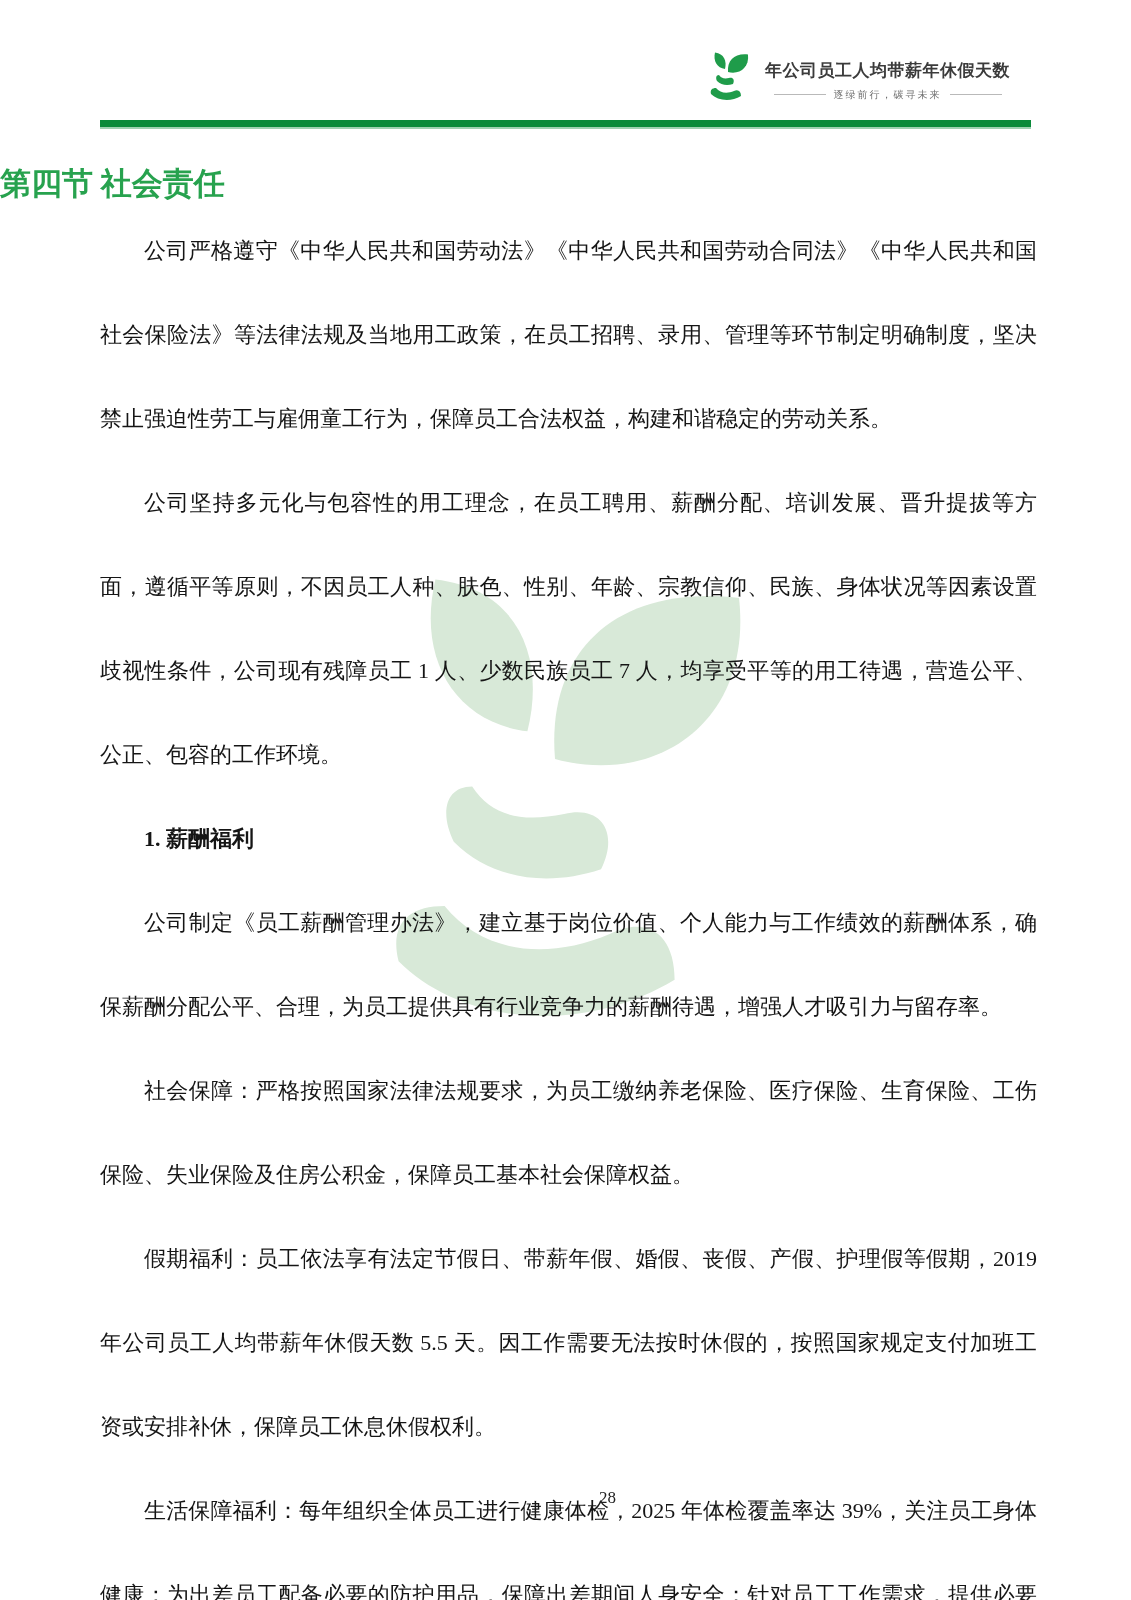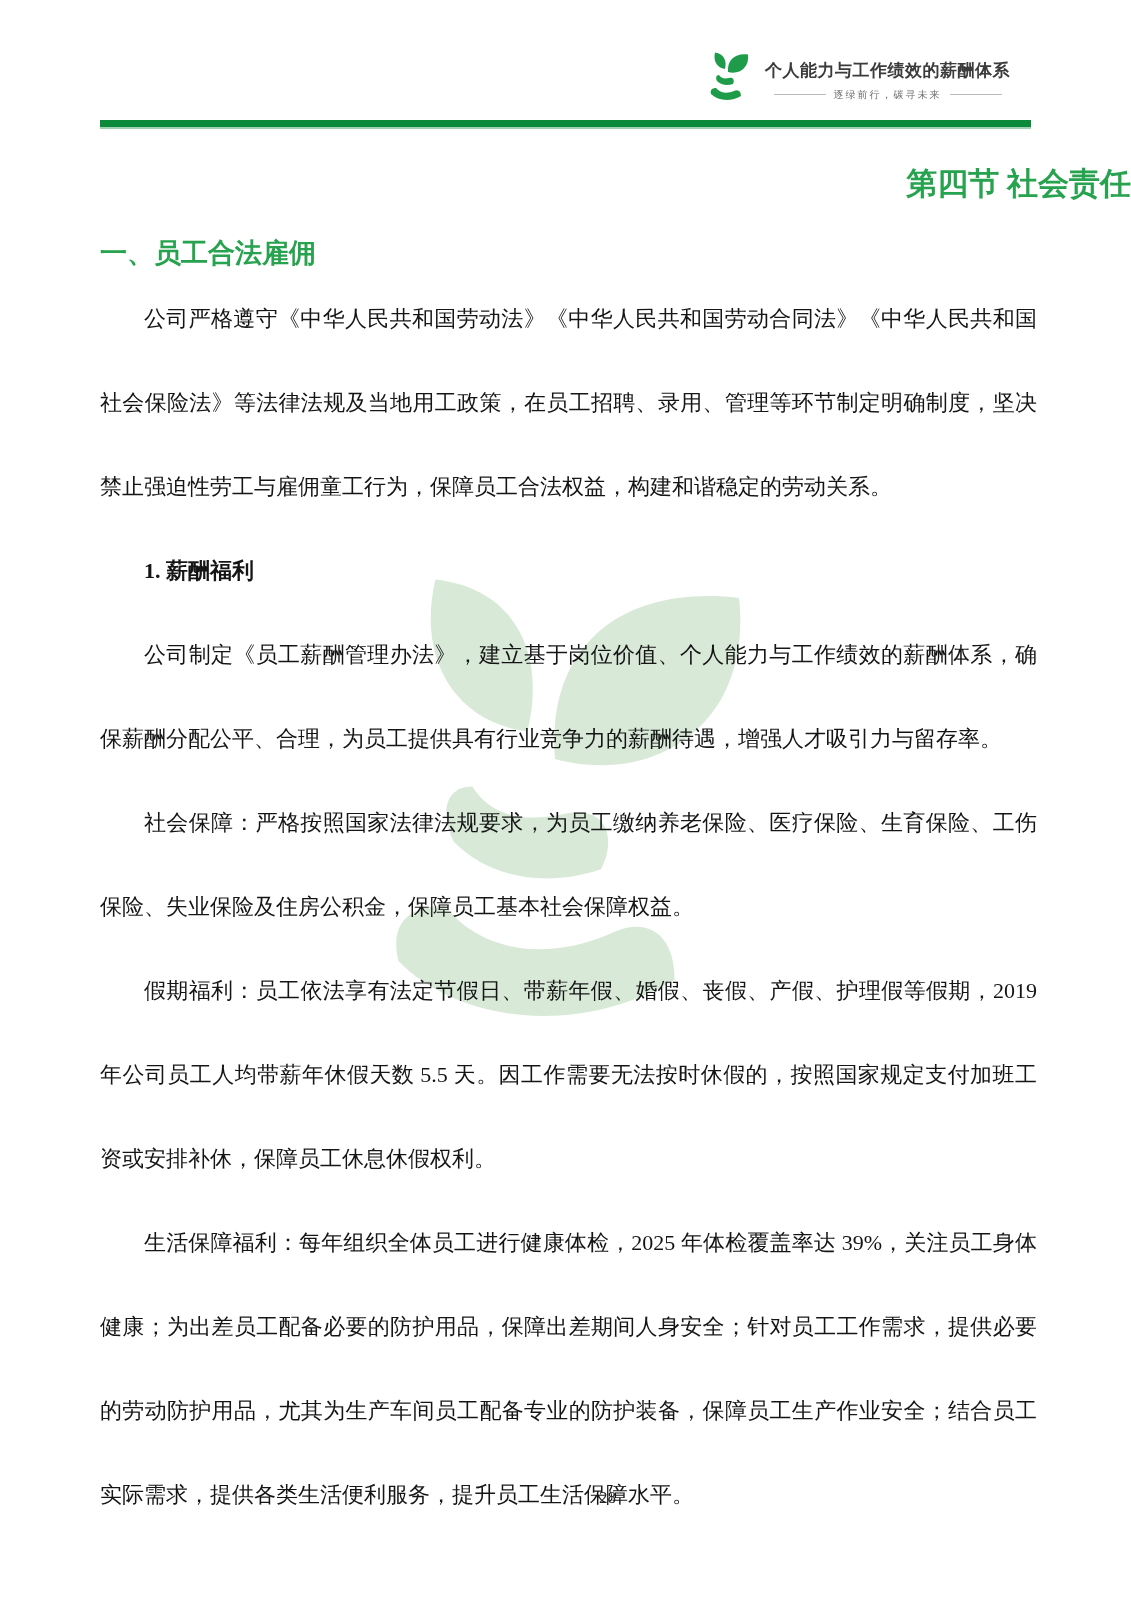"个人能力与工作绩效的薪酬体系" div.brand-title { text: 个人能力与工作绩效的薪酬体系 -> 年公司员工人均带薪年休假天数 }
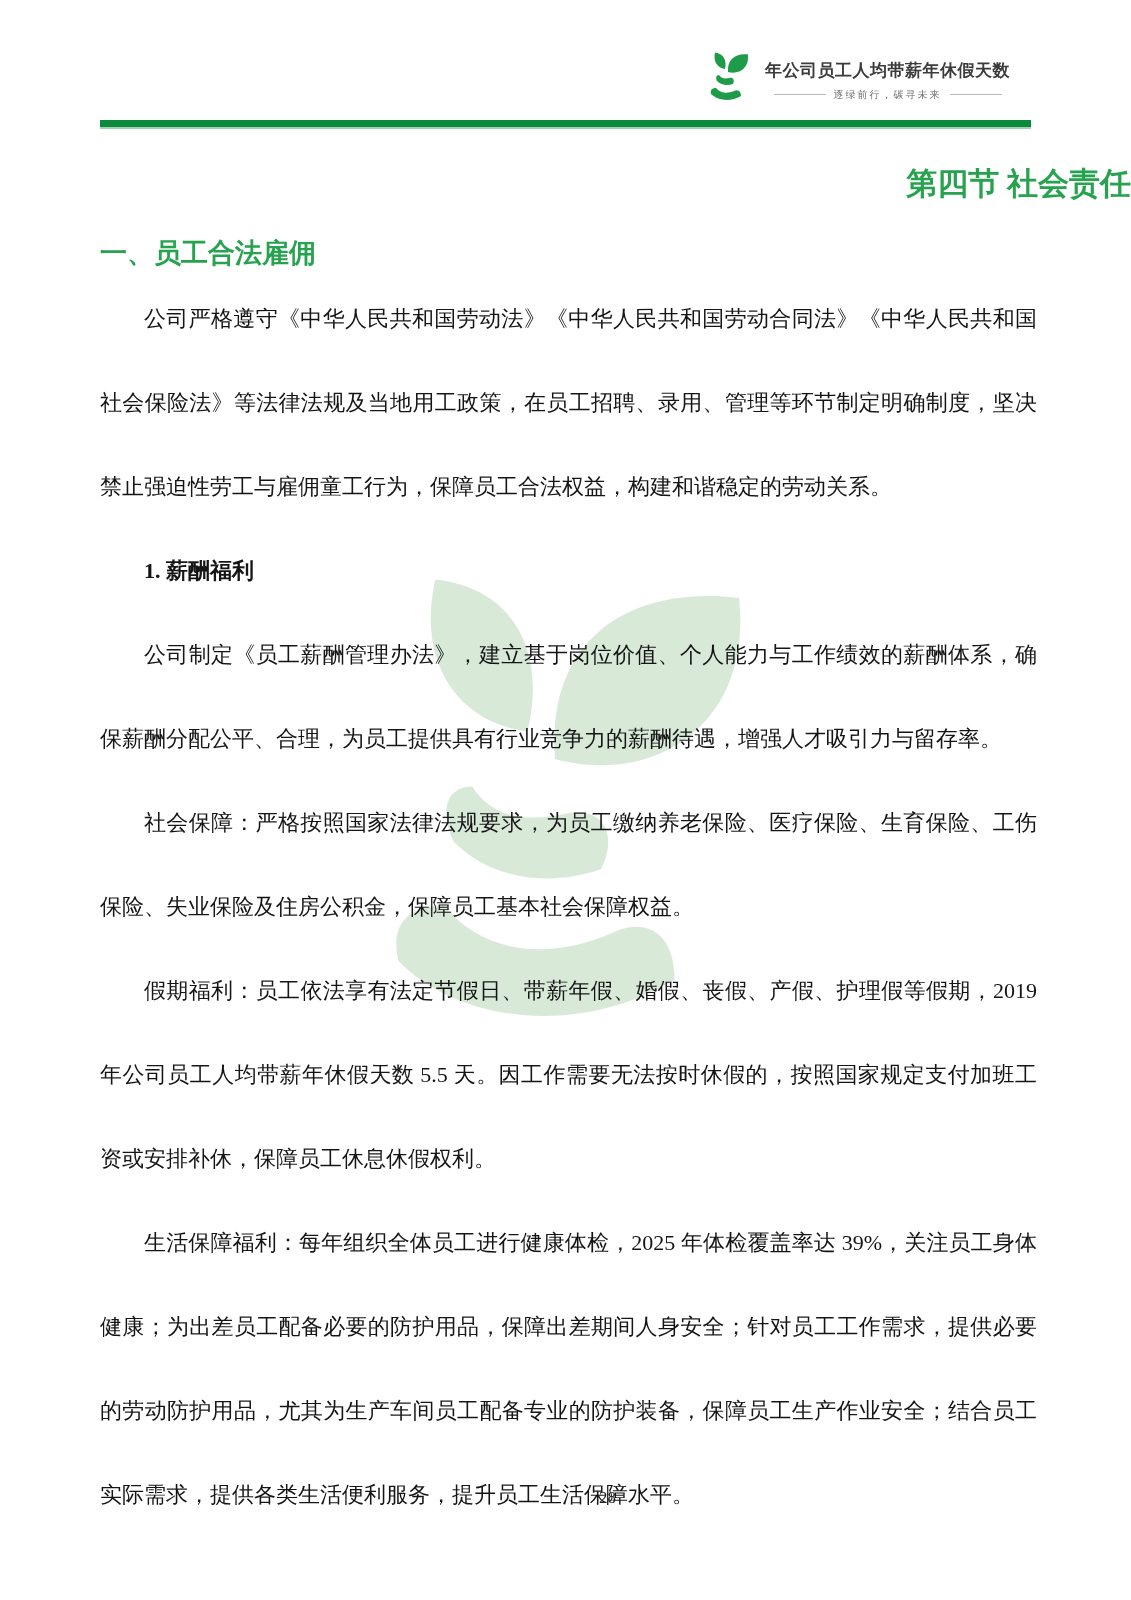"第四节 社会责任" .doc-title { text-align: right -> left }
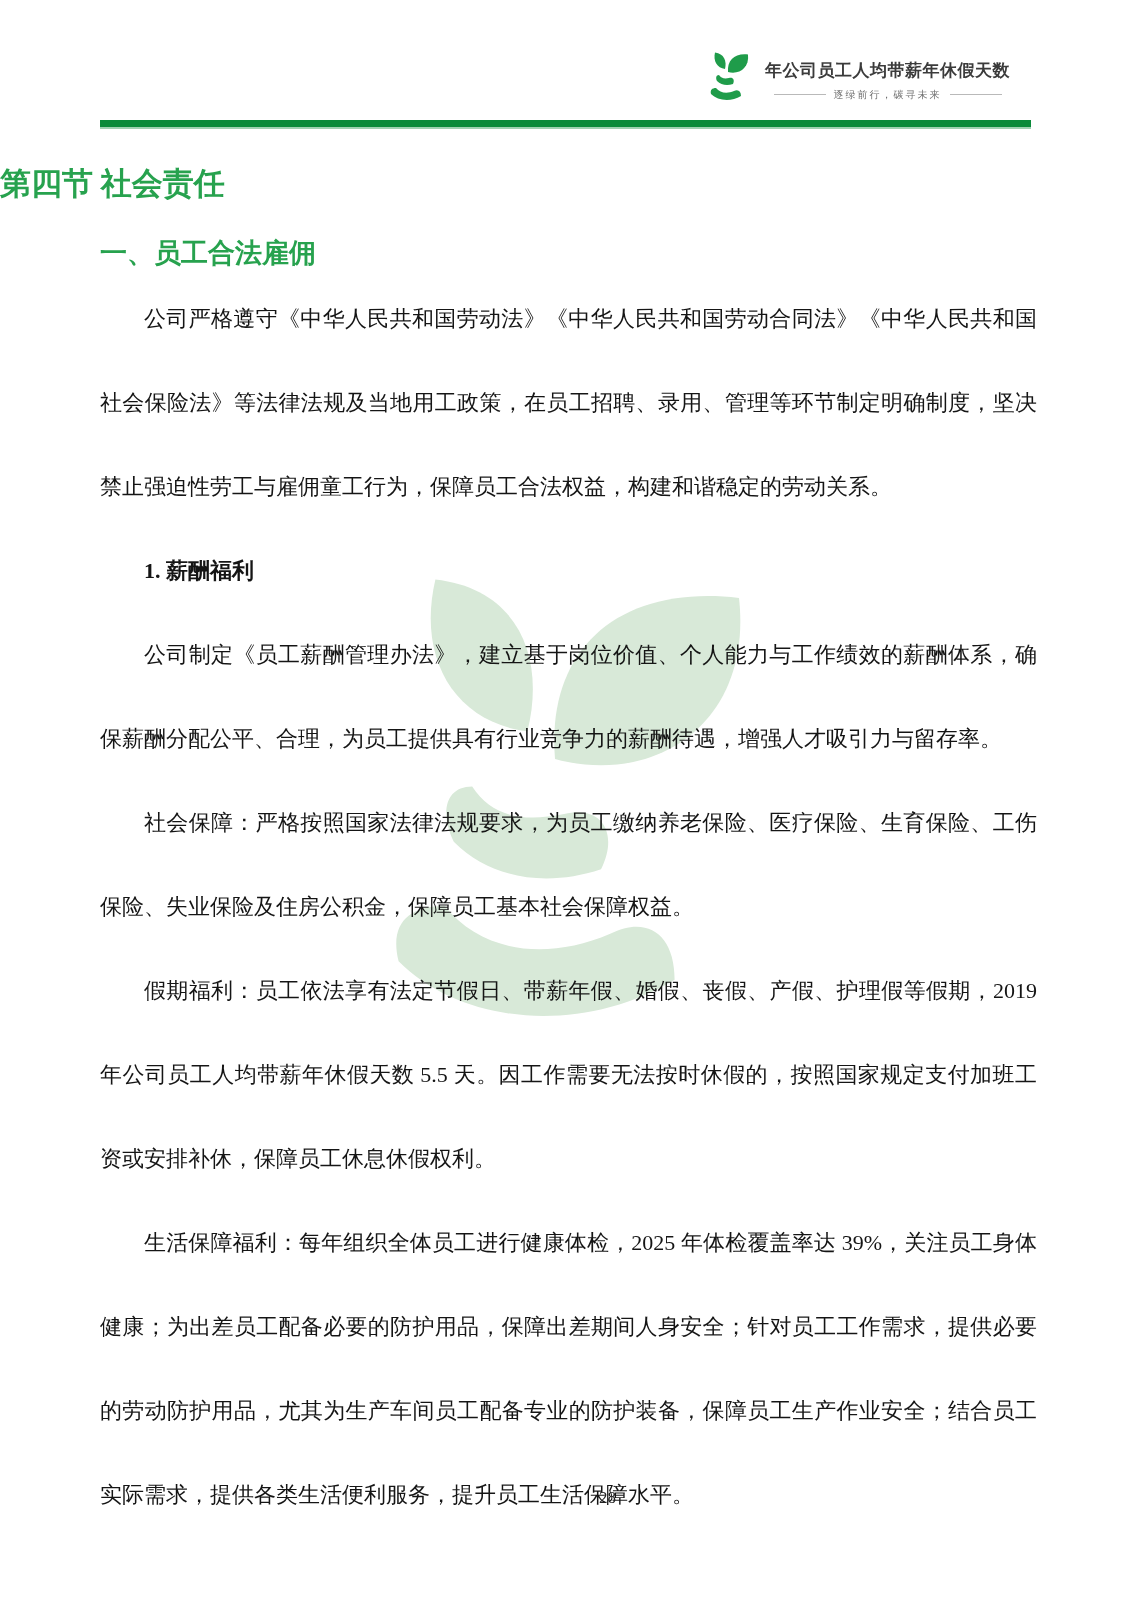"一、员工合法雇佣" h2.section-heading { html: <h2>一、员工合法雇佣</h2> -> none }
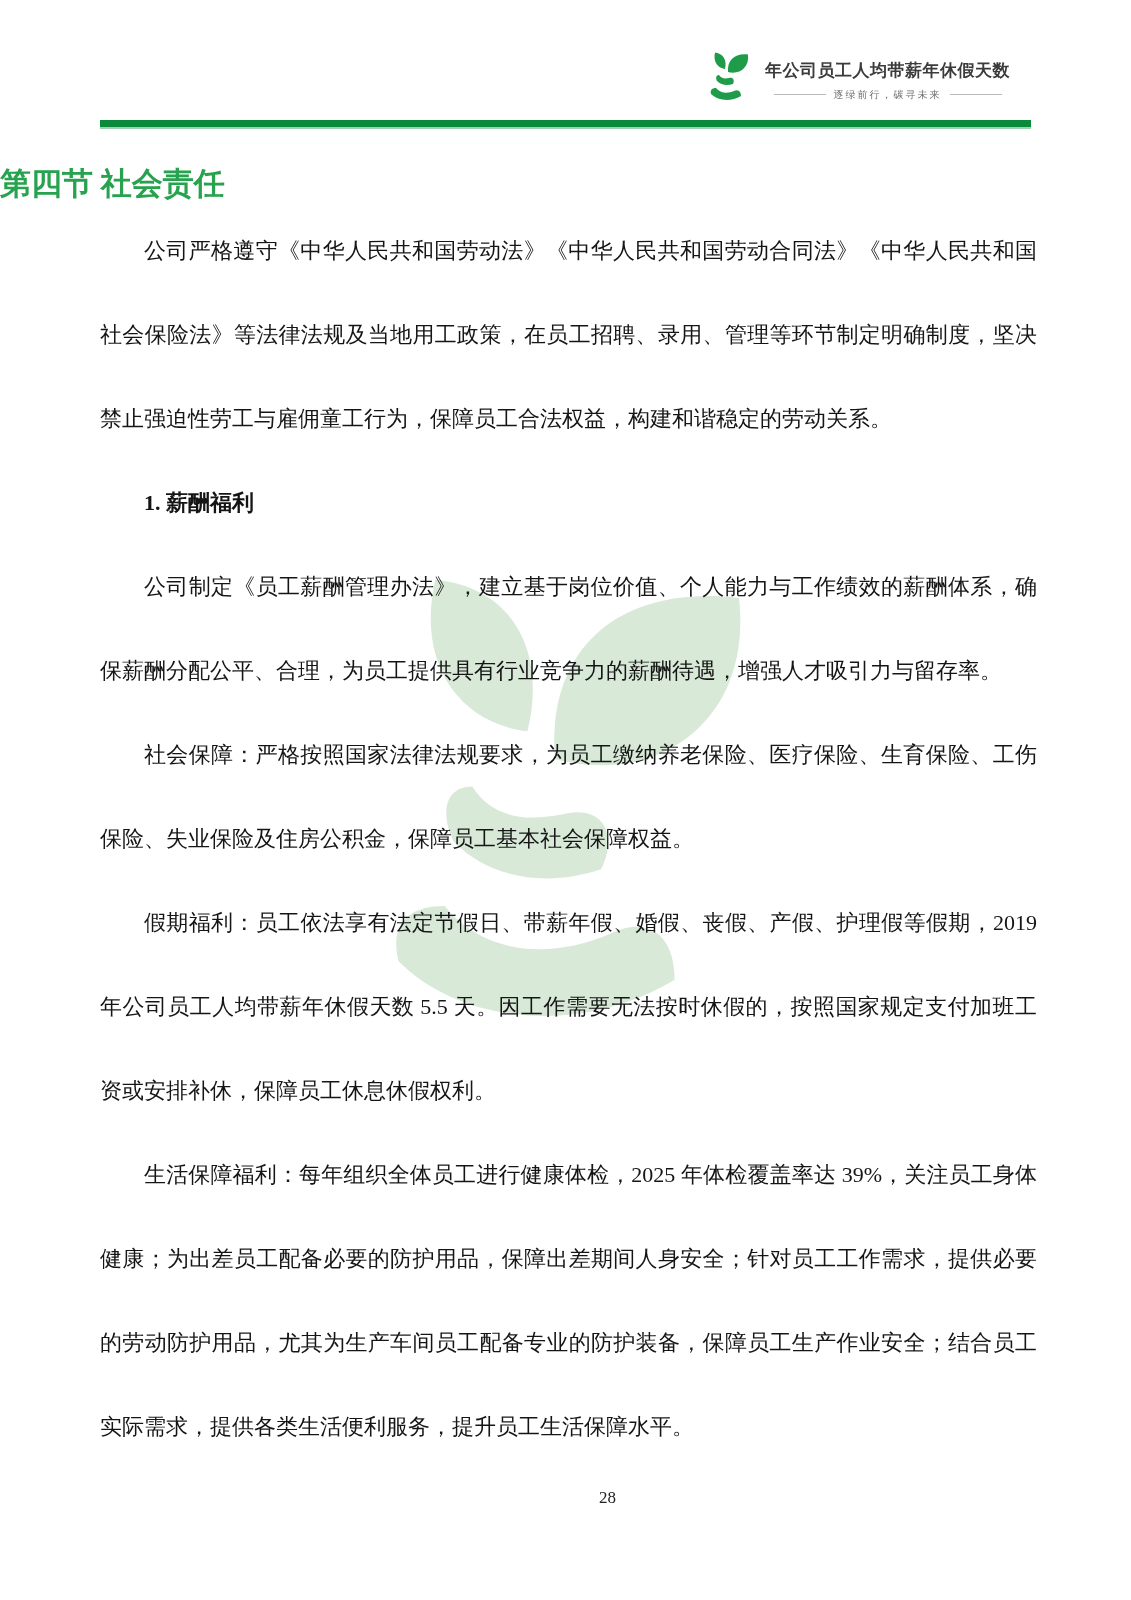"公司坚持多元化与包容性的用工理念，在员工聘用、薪酬分配、培训发展、晋升提拔等方面" p { html: none -> <p>公司坚持多元化与包容性的用工理念，在员工聘用、薪酬分配、培训发展、晋升提拔等方面，遵循平等原则，不因员工人种、肤色、性别、年龄、宗教信仰、民族、身体状况等因素设置歧视性条件，公司现有残障员工 1 人、少数民族员工 7 人，均享受平等的用工待遇，营造公平、公正、包容的工作环境。</p> }
